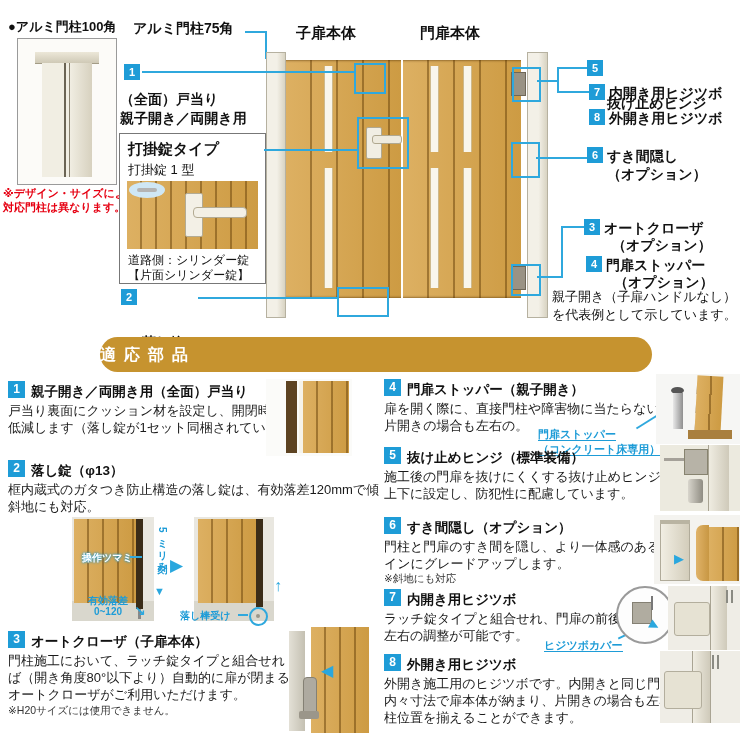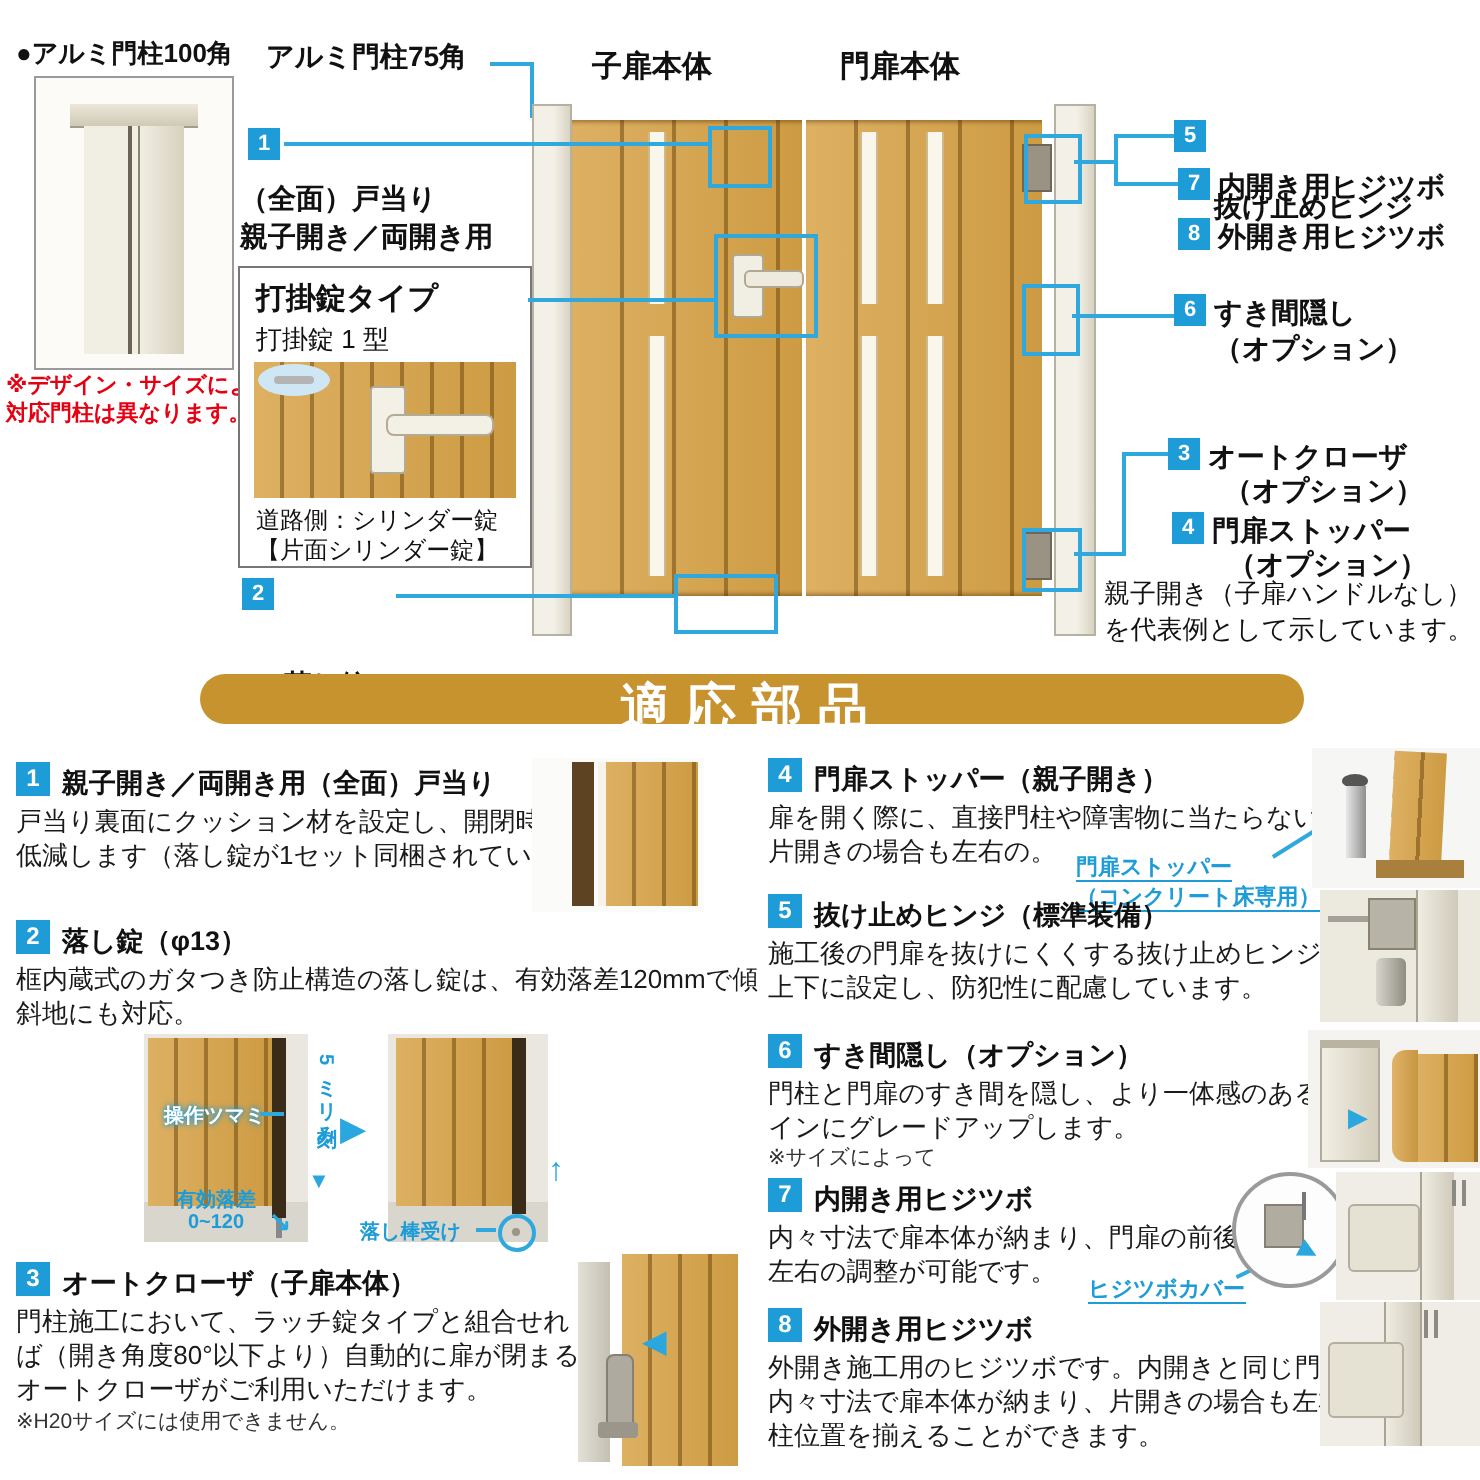"適応部品" div.abs { font-size: 25px -> 16px; height: 25px -> 35px; text-align: center -> left }
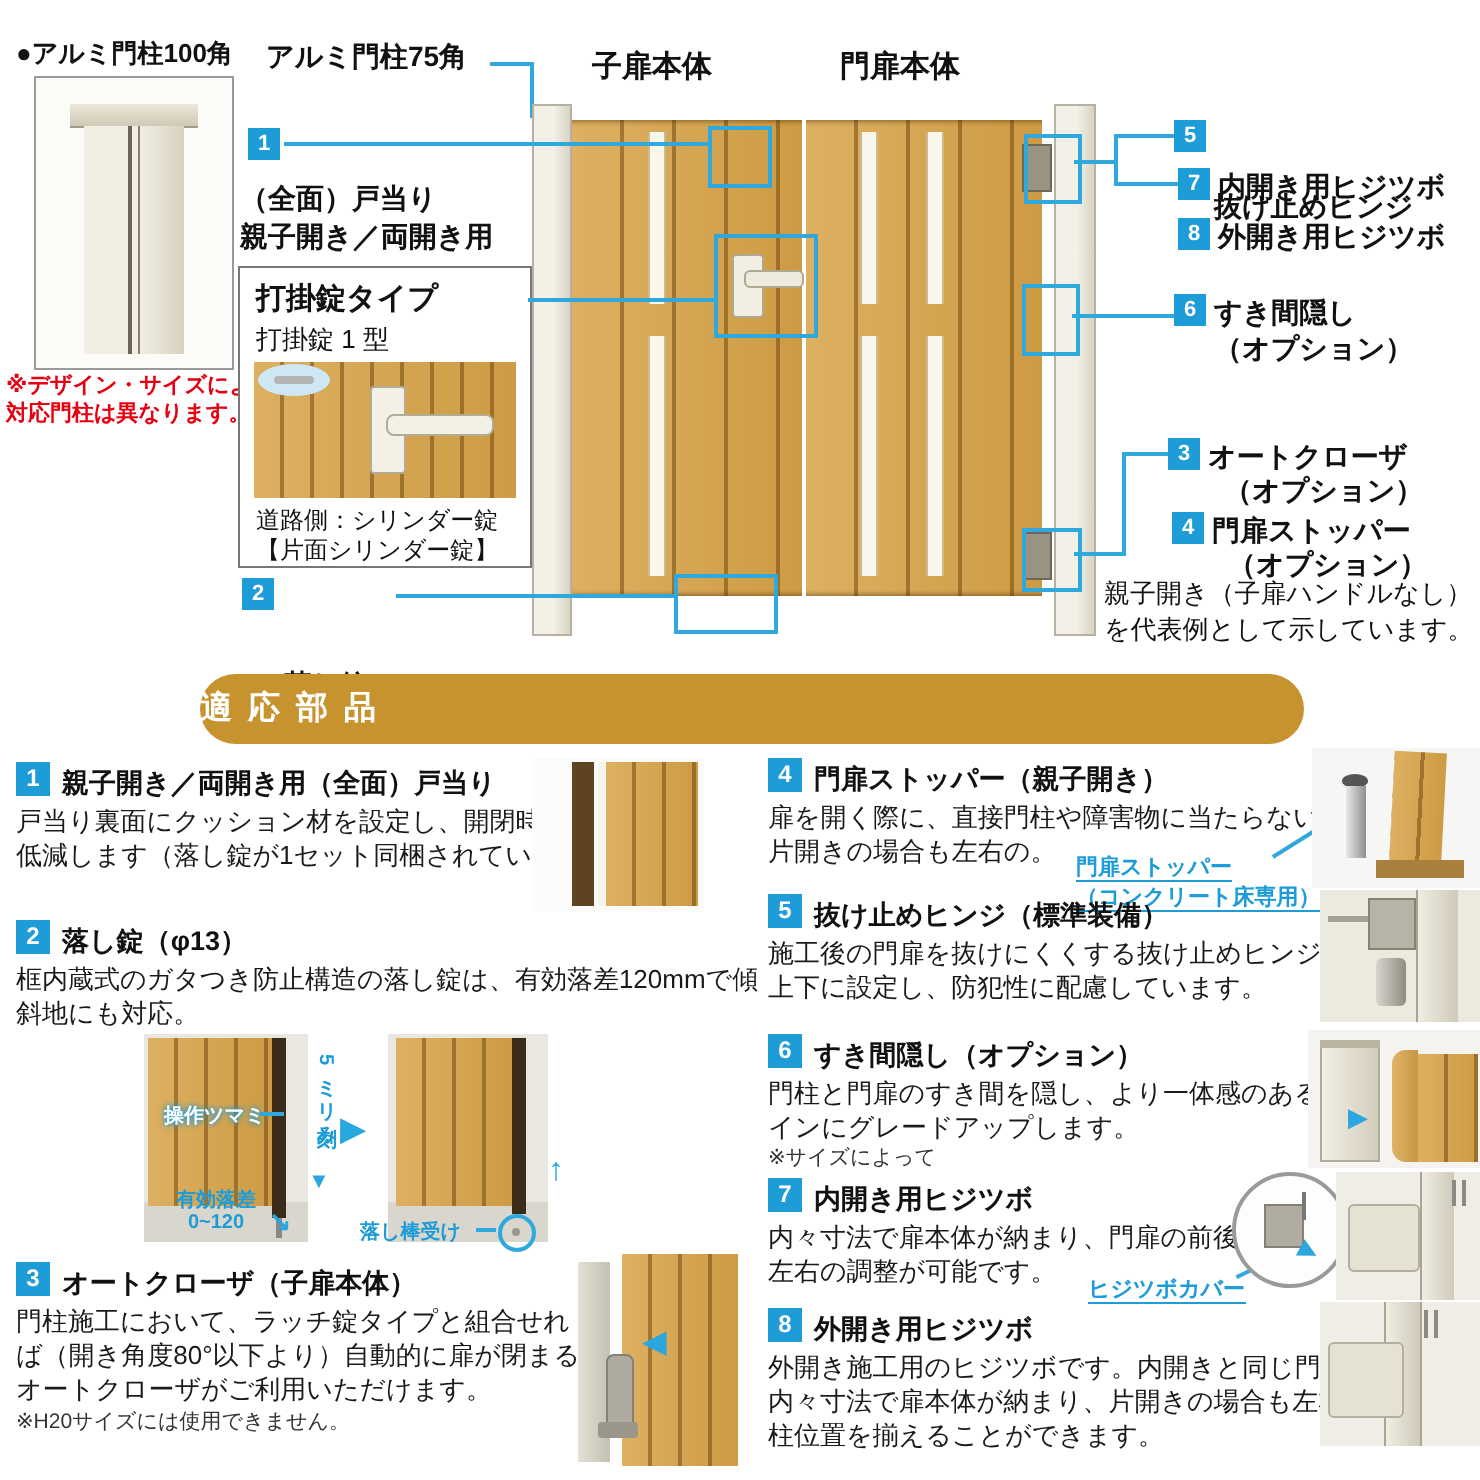"※サイズによって" div.abs { text: サイズによって -> 斜地にも対応 }
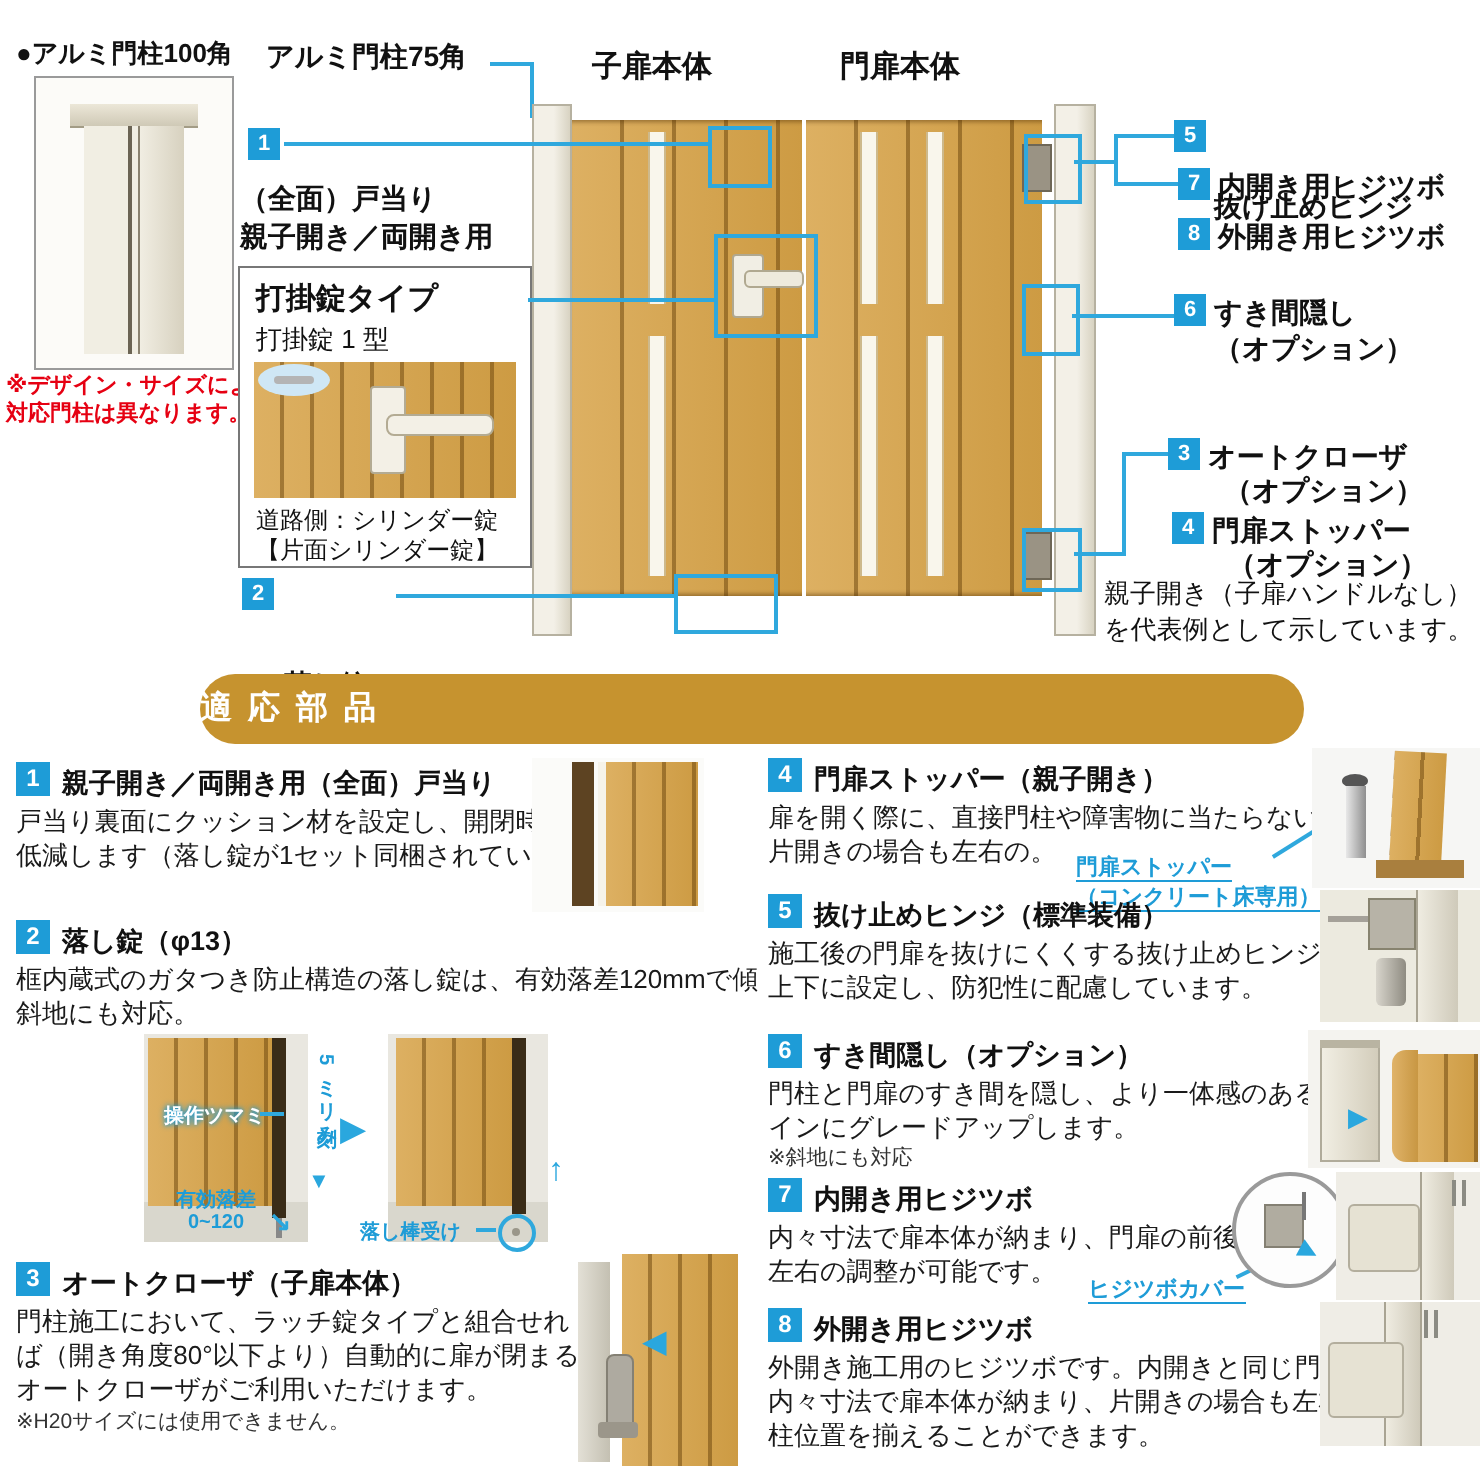"内々寸法で扉本体が納まり、門扉の前後" div.bodyline { text: 内々寸法で扉本体が納まり -> ラッチ錠タイプと組合せれ }
